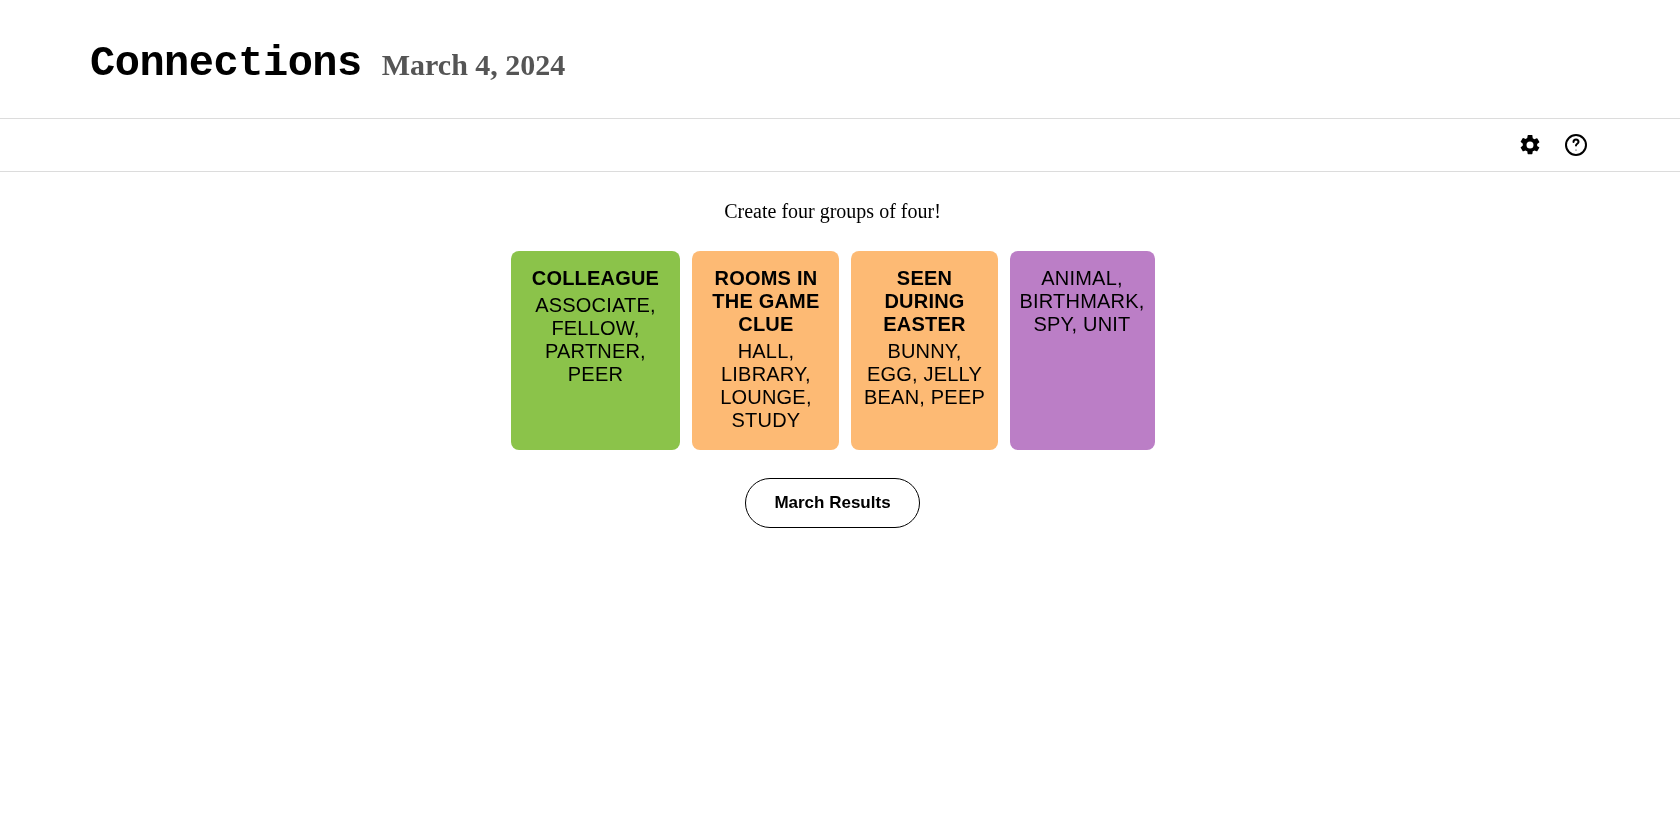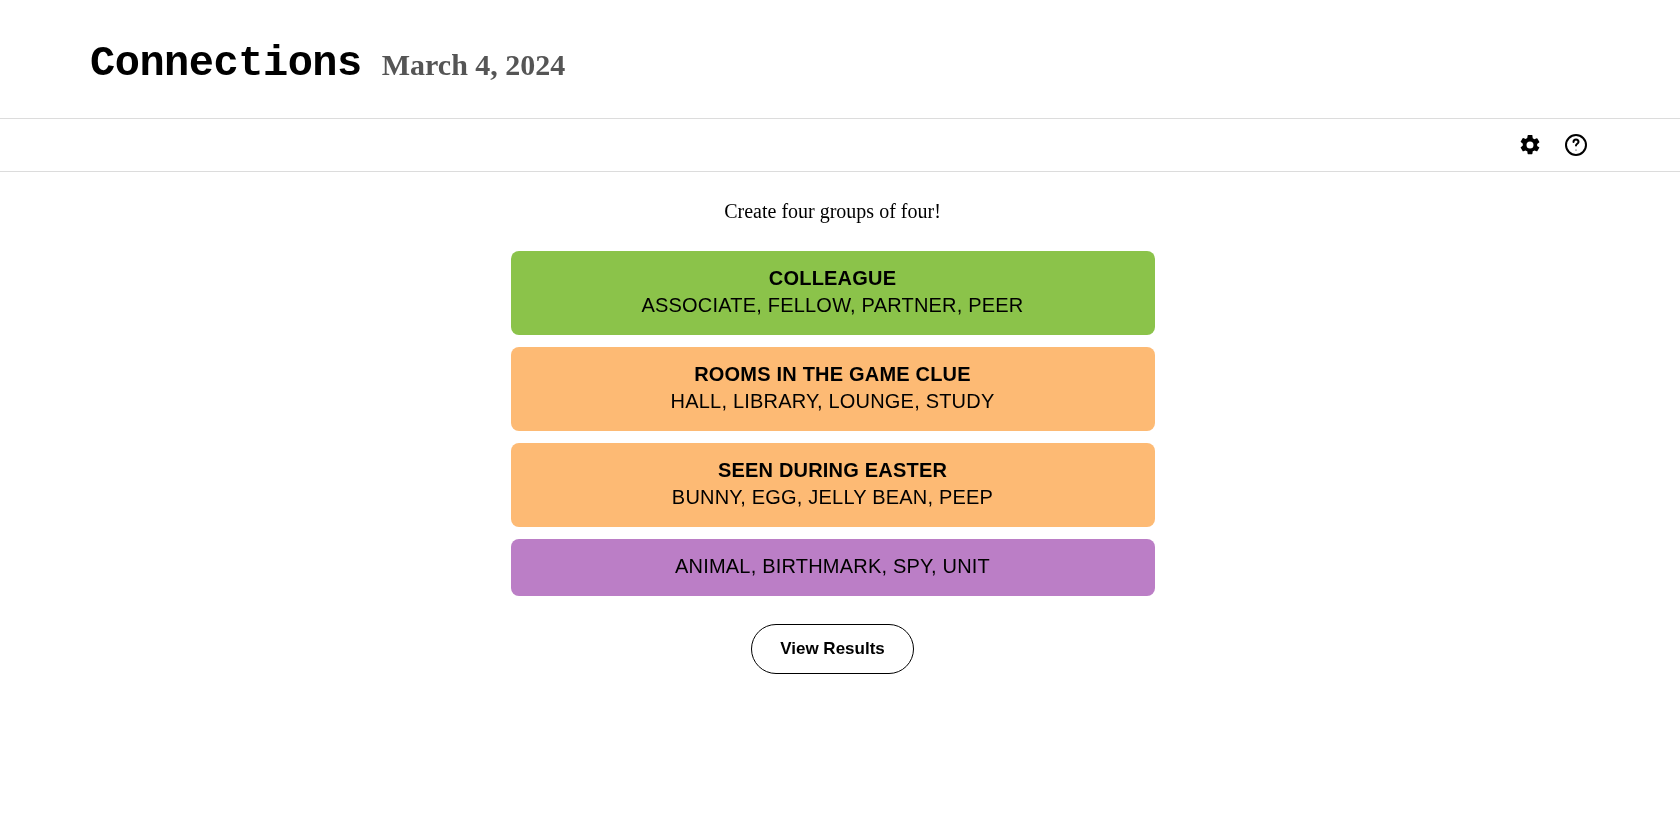"COLLEAGUE" .groups { flex-direction: column -> row }
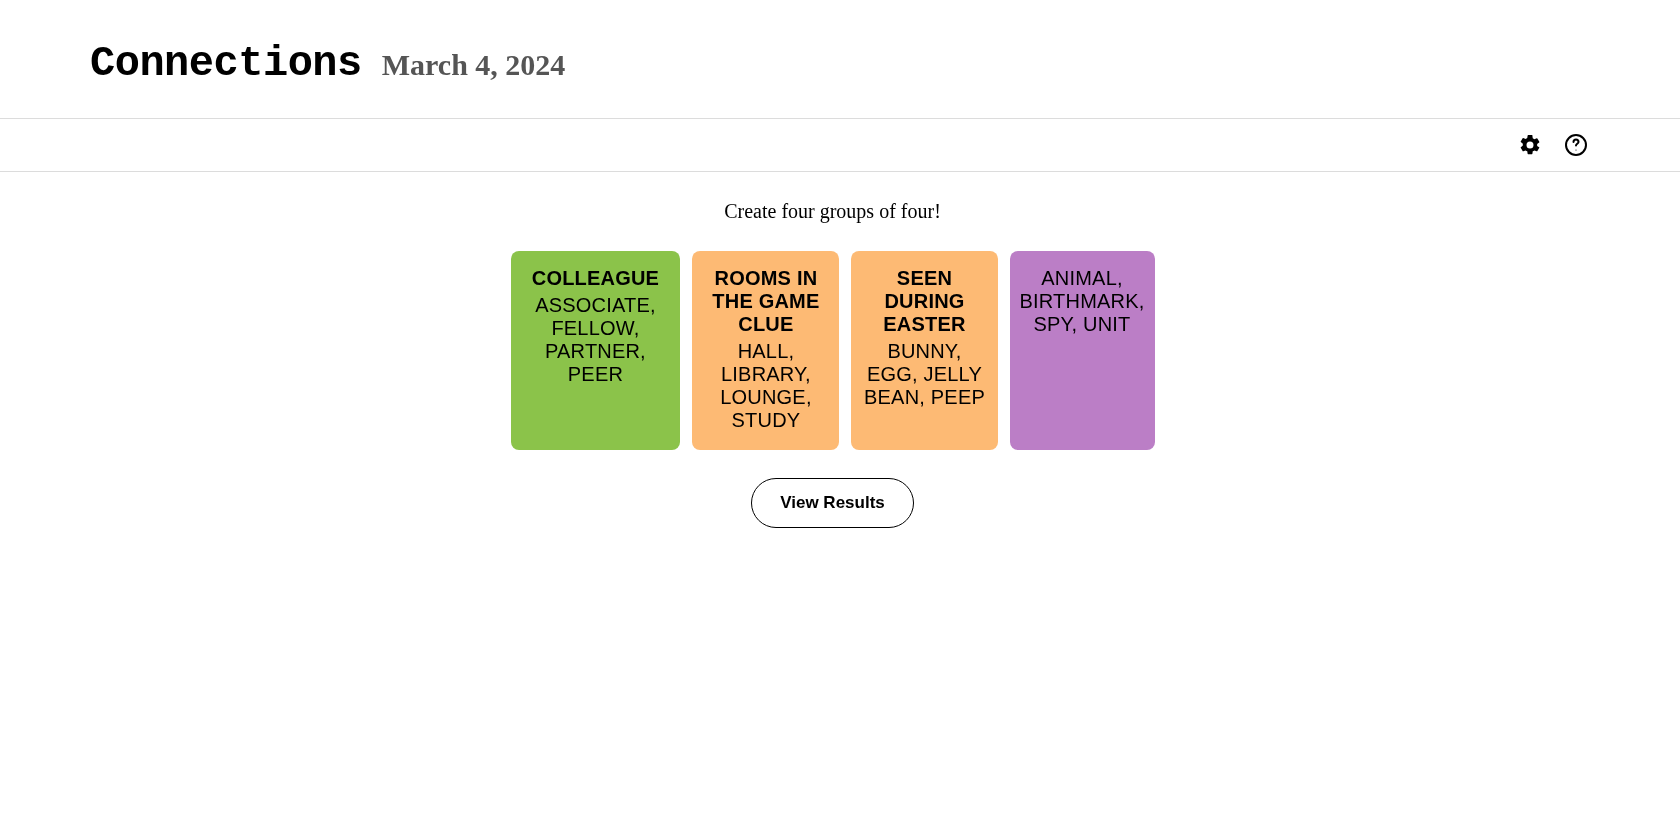"View Results" button.results-btn { text: View -> March }
